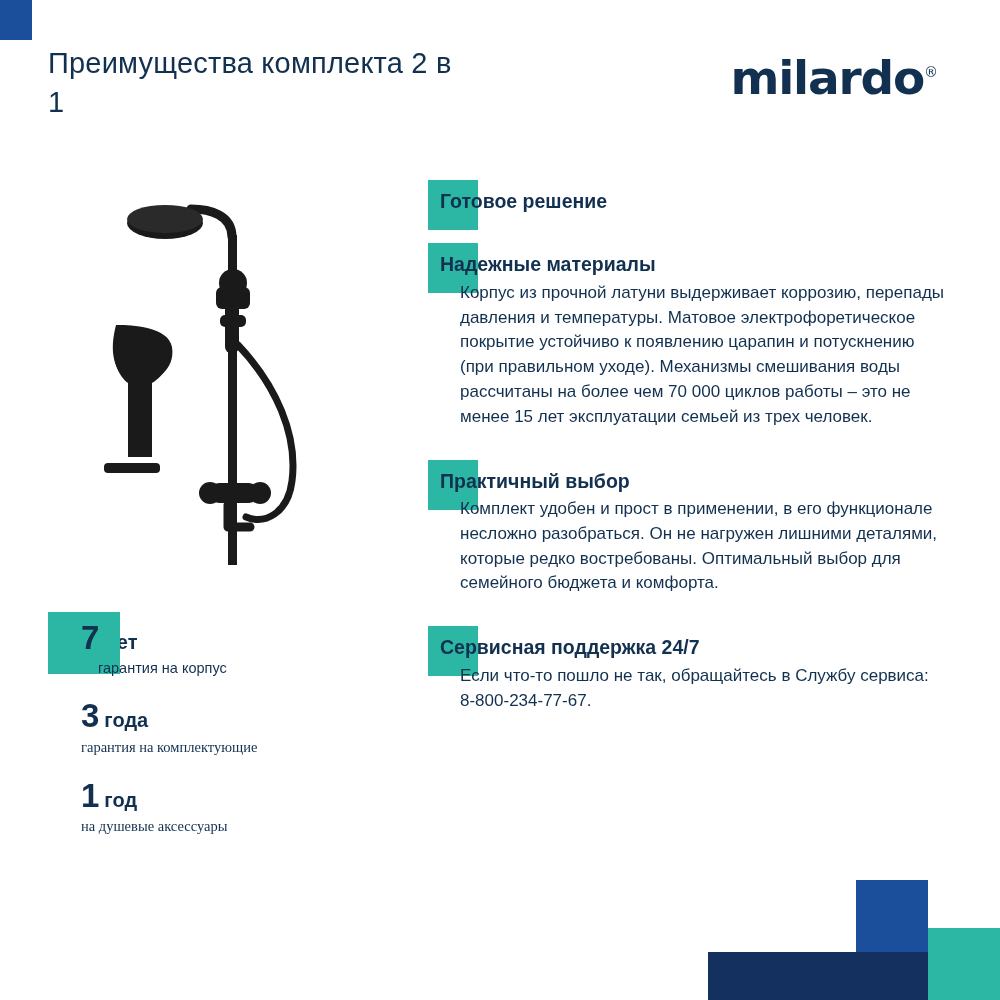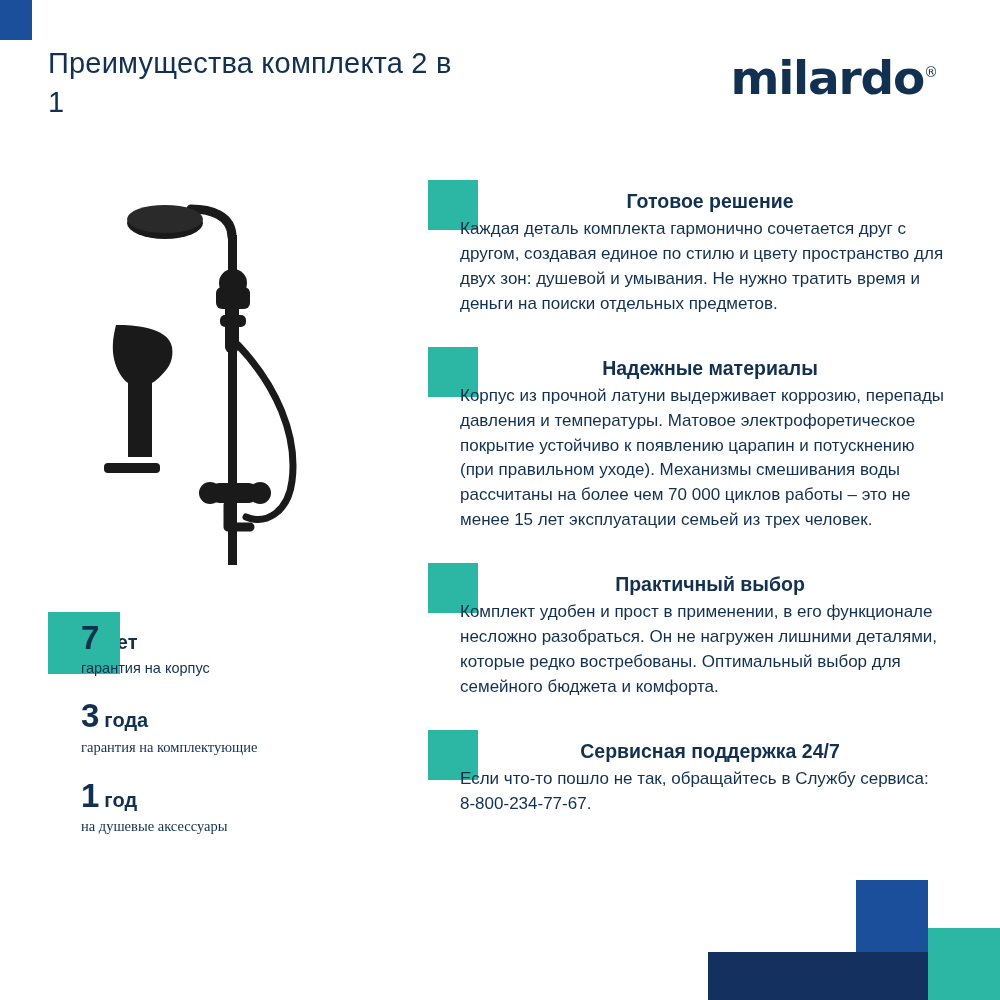"Готовое решение" .f-head { padding-left: 44px -> 12px; text-align: center -> none }
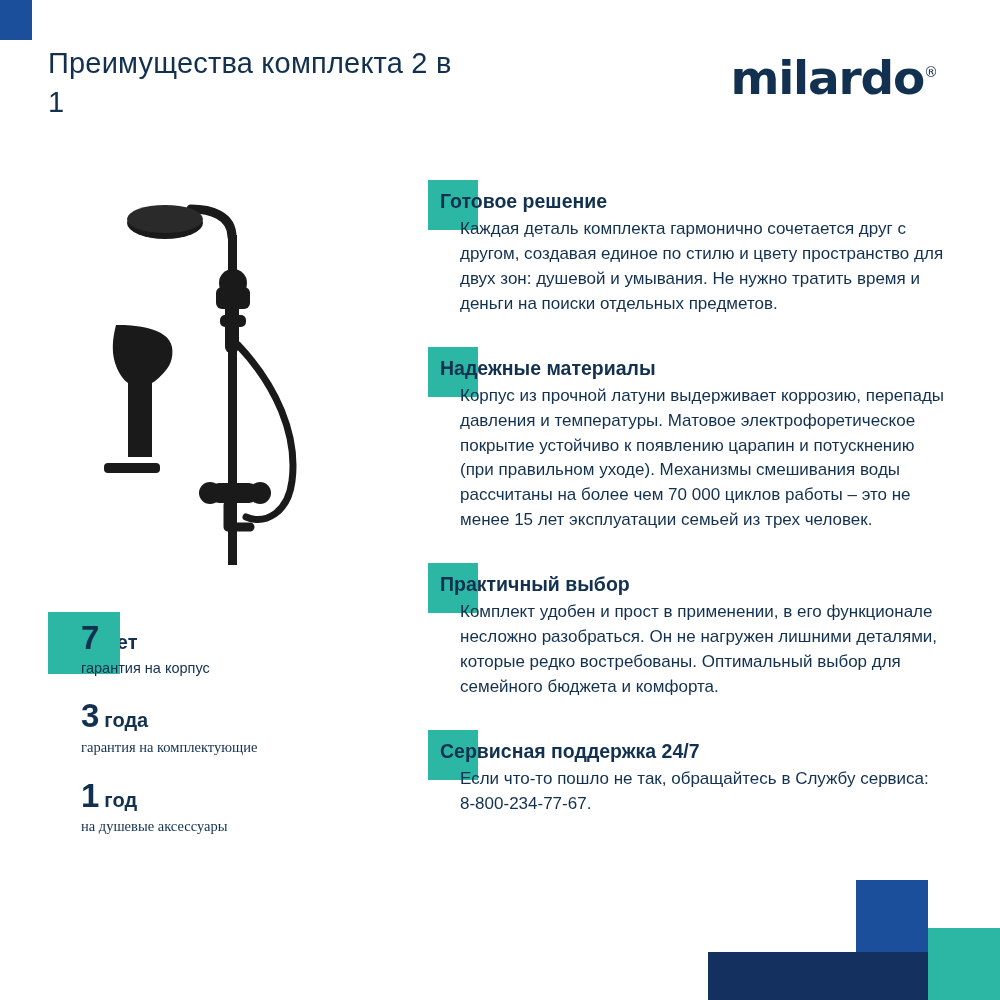"Каждая деталь комплекта гармонично" div.f-body { html: <div>Каждая деталь комплекта гармонично сочетается друг с другом, создавая единое по стилю и цвету пространство для двух зон: душевой и умывания. Не нужно тратить время и деньги на поиски отдельных предметов.</div> -> none }
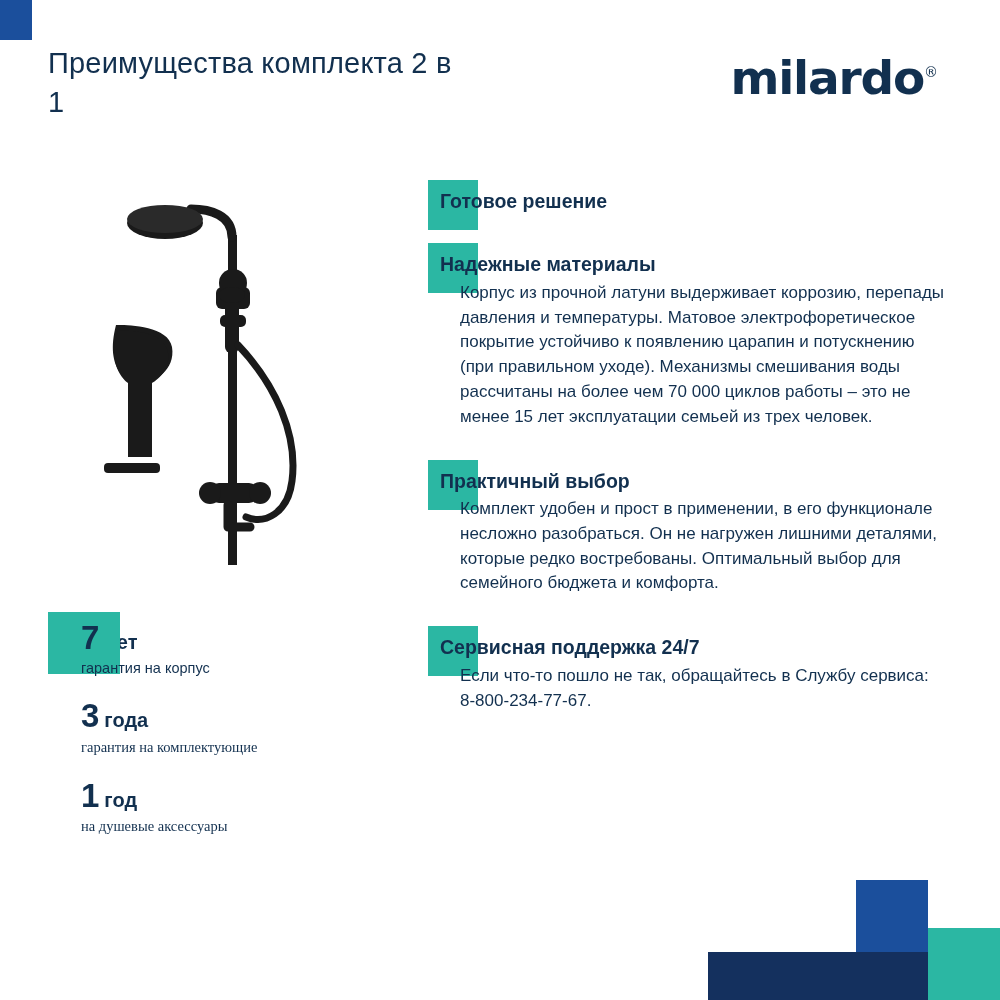"гарантия на корпус" .w-caption { padding-left: 33px -> 50px }
